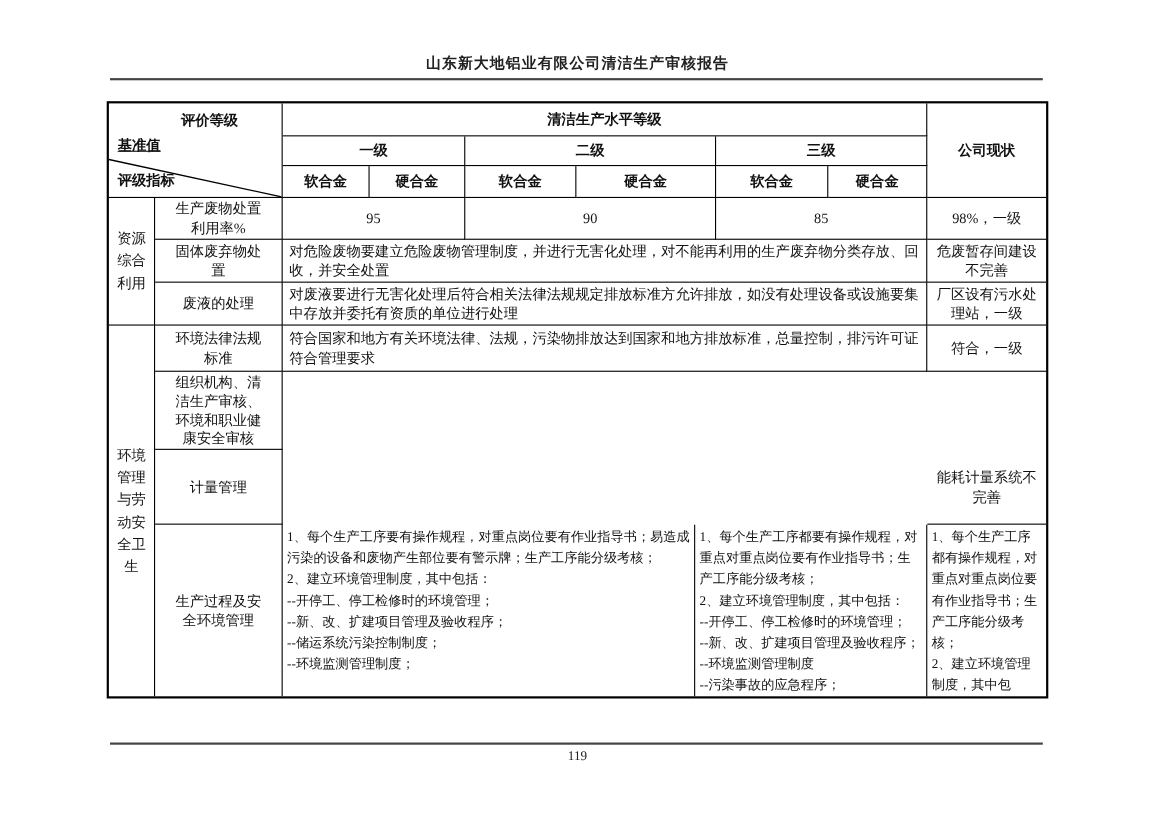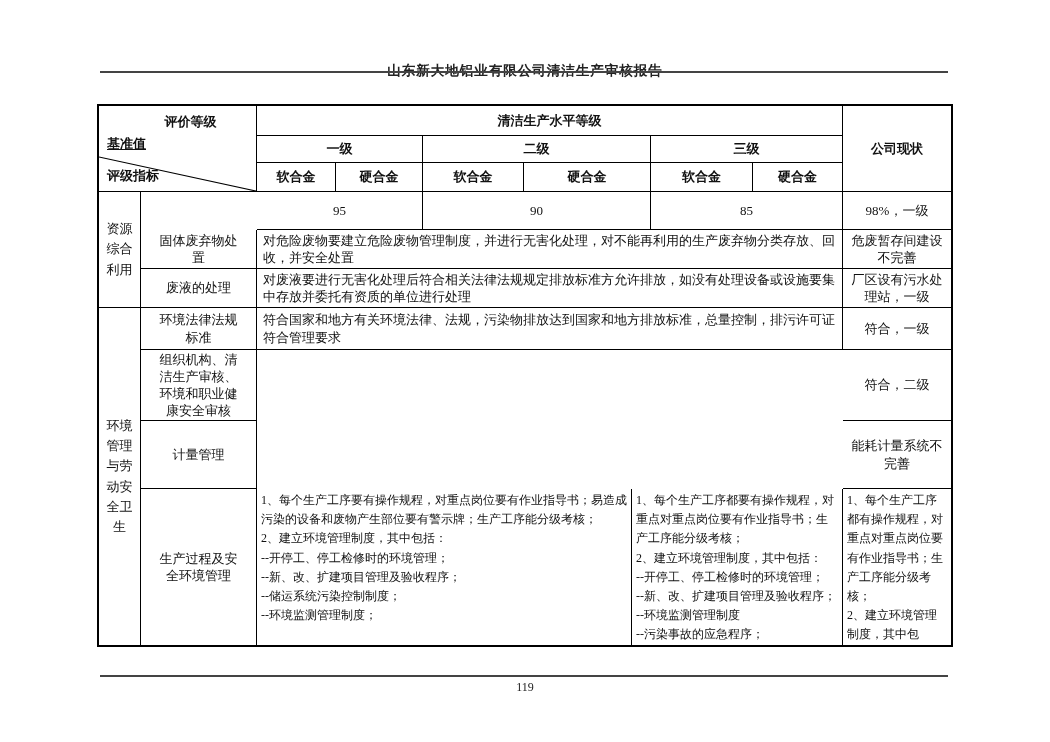"山东新大地铝业有限公司清洁生产审核报告" .doc-title { margin-top: 13px -> none }
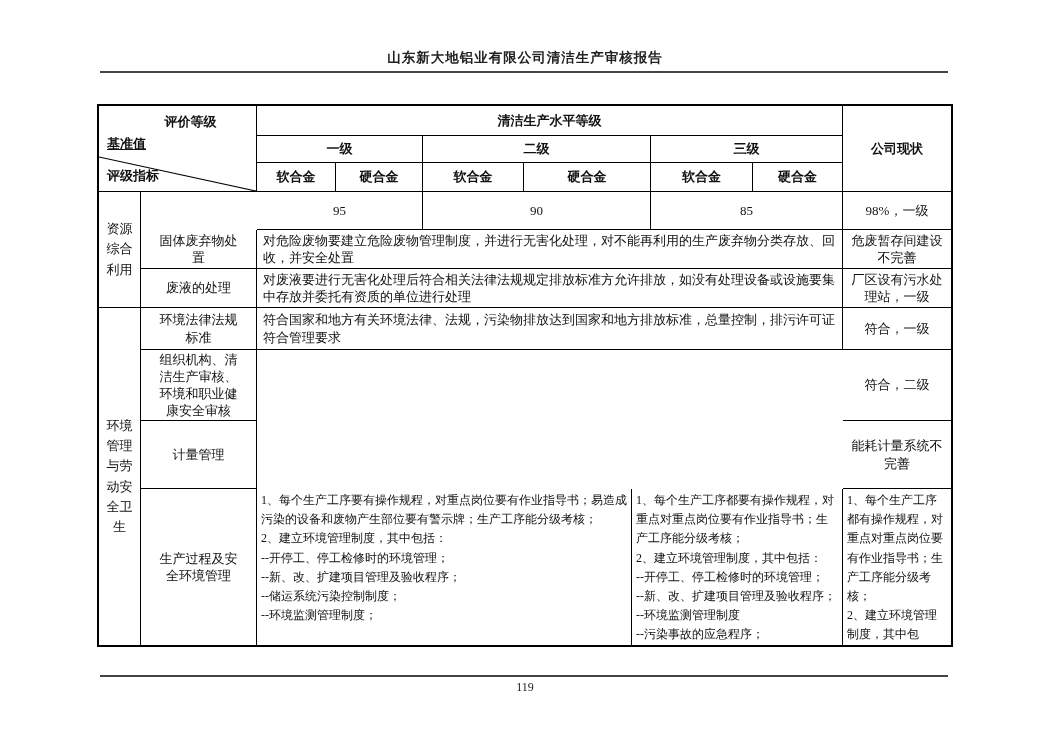"评价等级" .tbl { margin-top: 12px -> none }
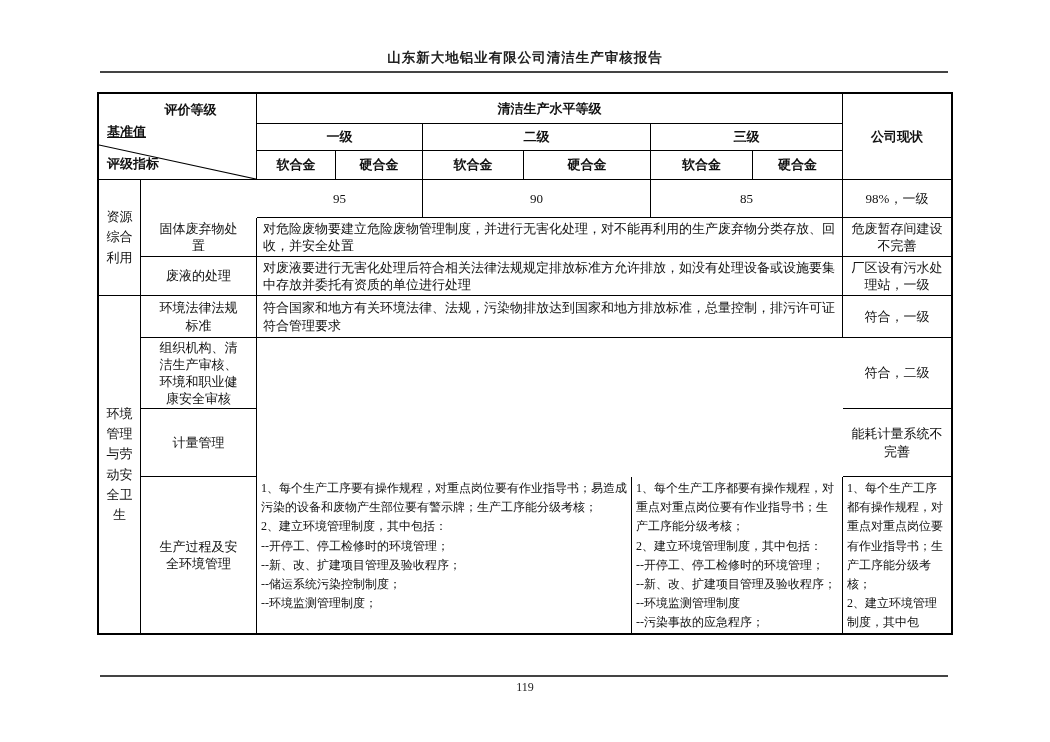"生产废物处置利用率%" div.cell { html: none -> <div>生产废物处置利用率%</div> }
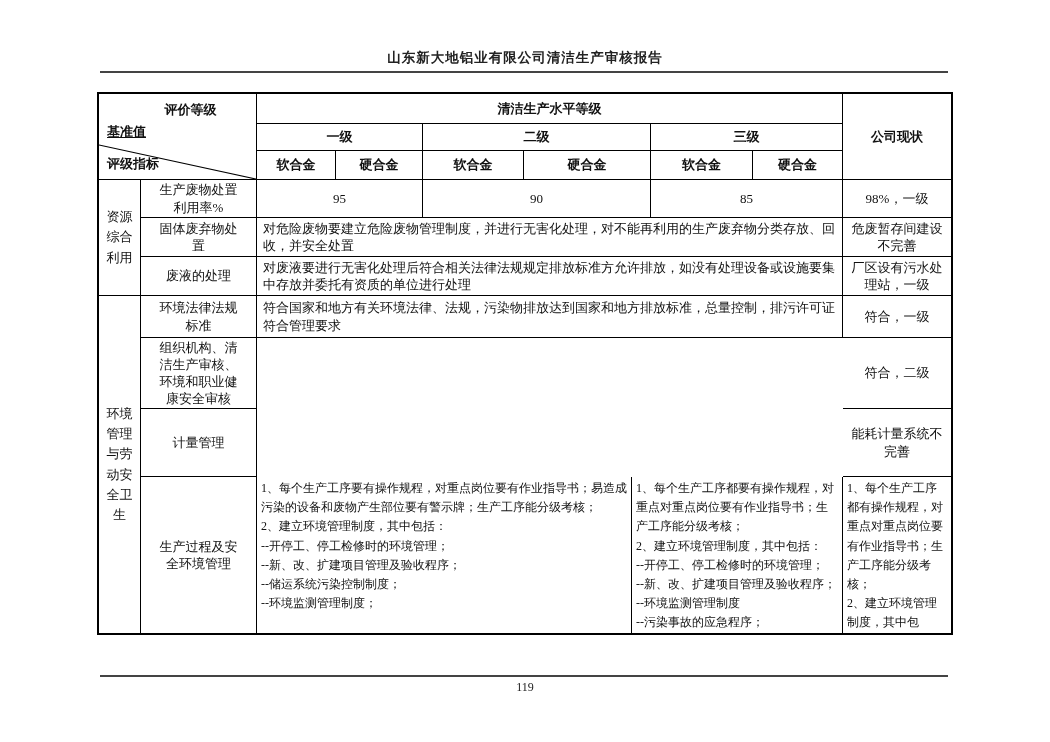"符合，二级" div.cell { html: <div>符合，二级</div> -> none }
